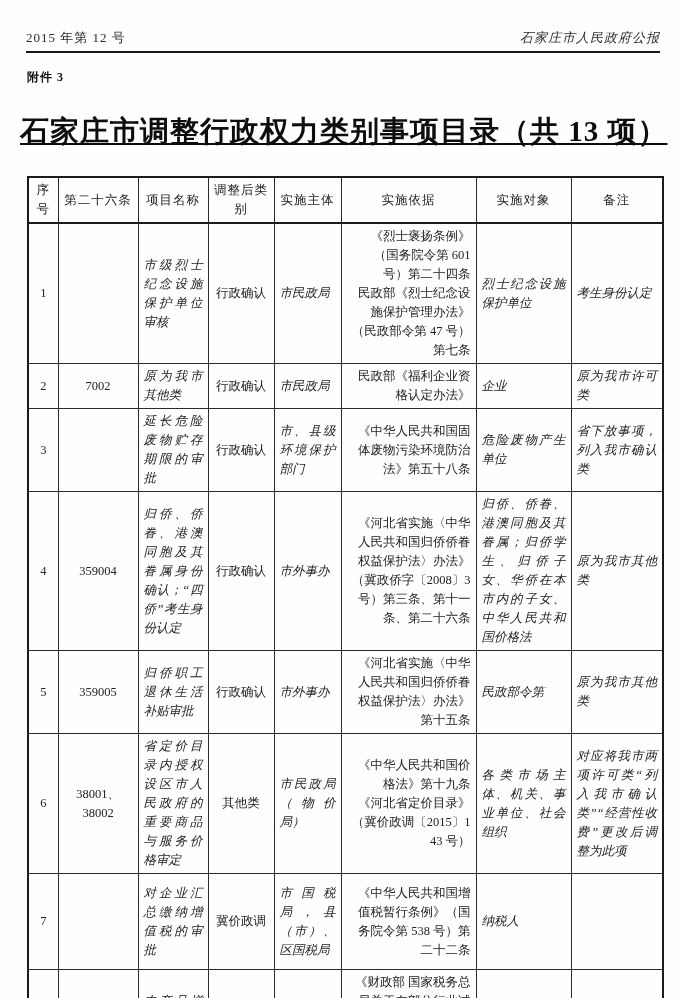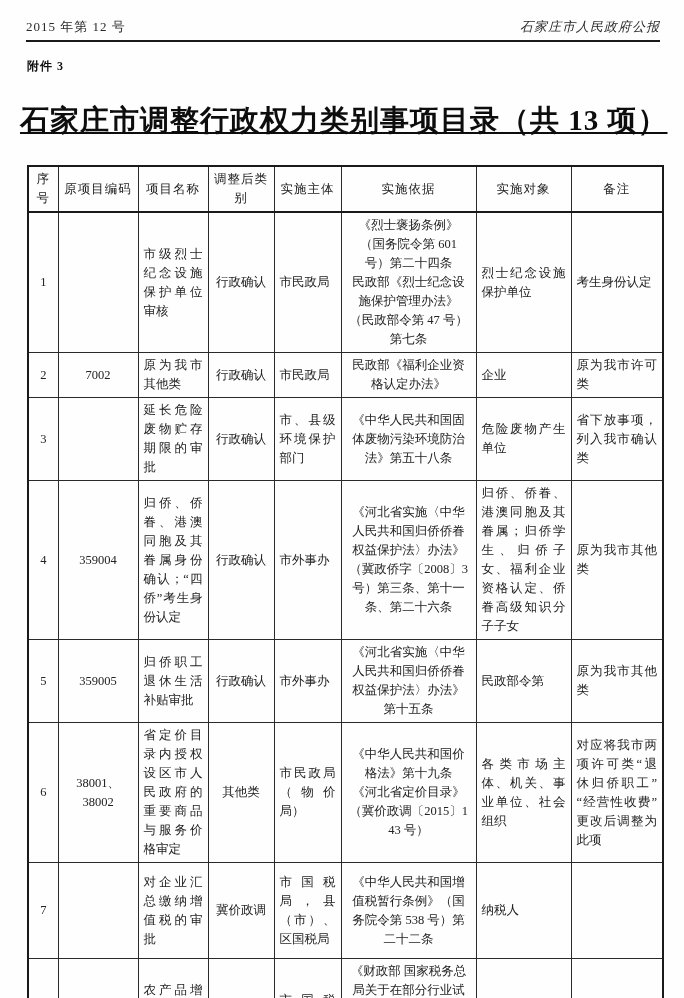"石家庄市人民政府公报" .masthead .gazette-name { margin-top: none -> 11px }
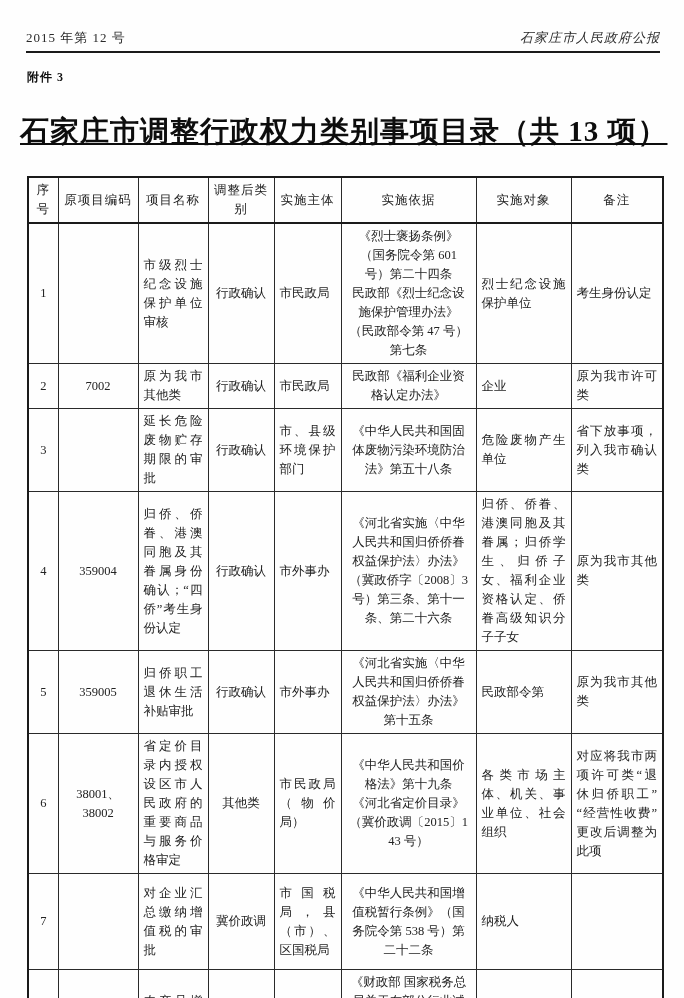"原项目编码" th { text: 原项目编码 -> 第二十六条 }
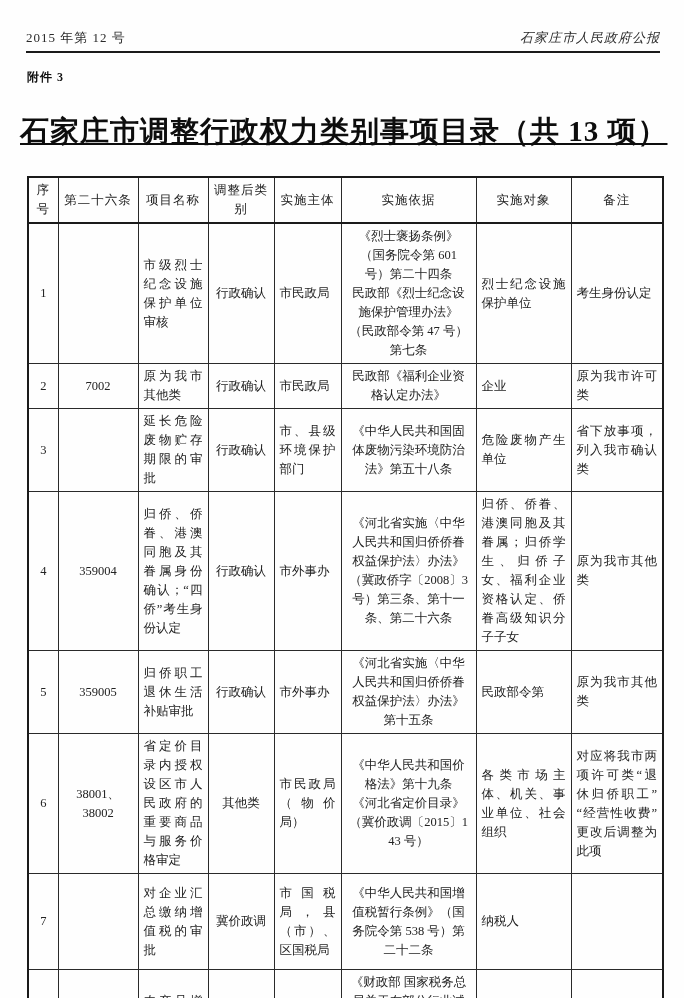"《烈士褒扬条例》（国务院令第 601 号）第二十四条" td.c-basis { text-align: center -> right }
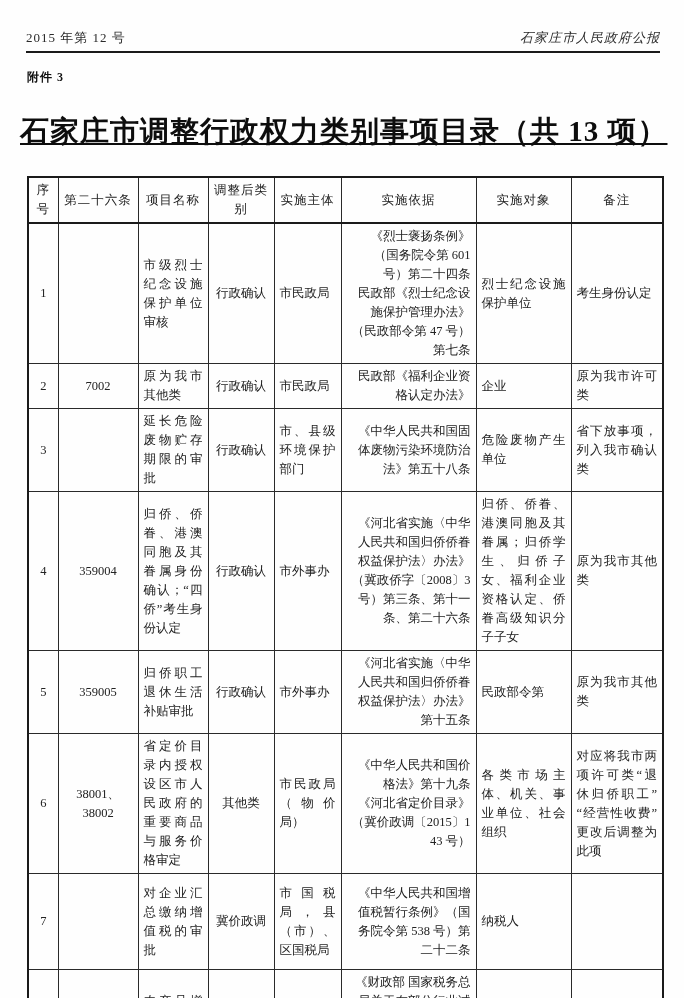"市级烈士纪念设施保护单位审核" td.c-name, td.c-impl, td.c-target, td.c-remark { font-style: none -> italic }
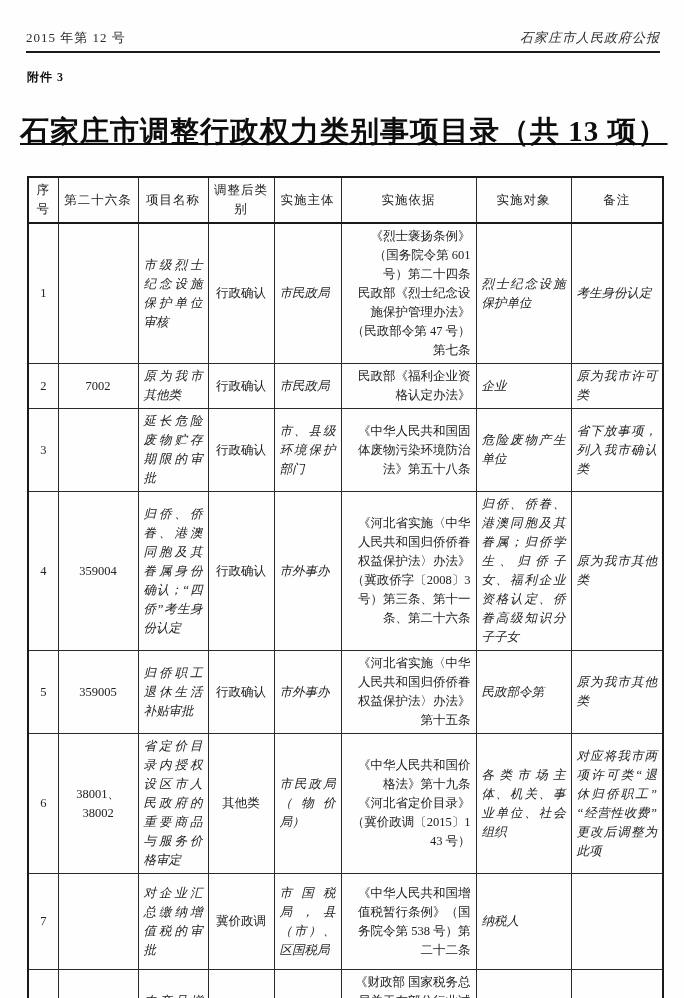"归侨、侨眷、港澳同胞及其眷属；归侨学生、归侨子女、福利企业资格认定、侨眷高级知识" td.c-target { text: 福利企业资格认定、侨眷高级知识分子子女 -> 华侨在本市内的子女、中华人民共和国价格法 }
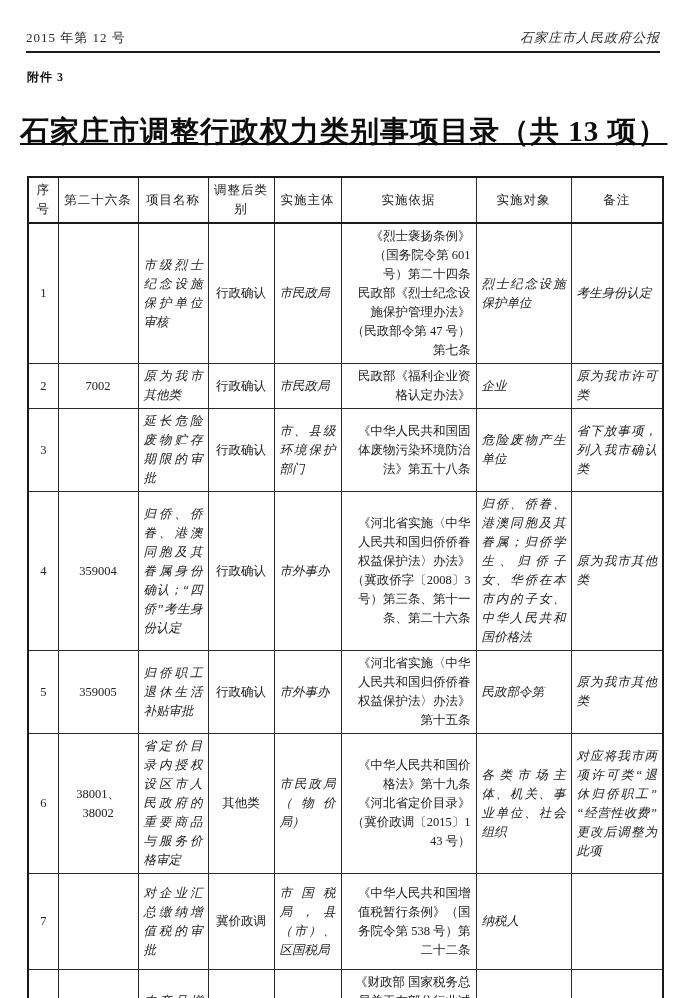"对应将我市两项许可类“退休归侨职工”“经营性收费”更改后调整为此项" td.c-remark { text: 退休归侨职工 -> 列入我市确认类 }
